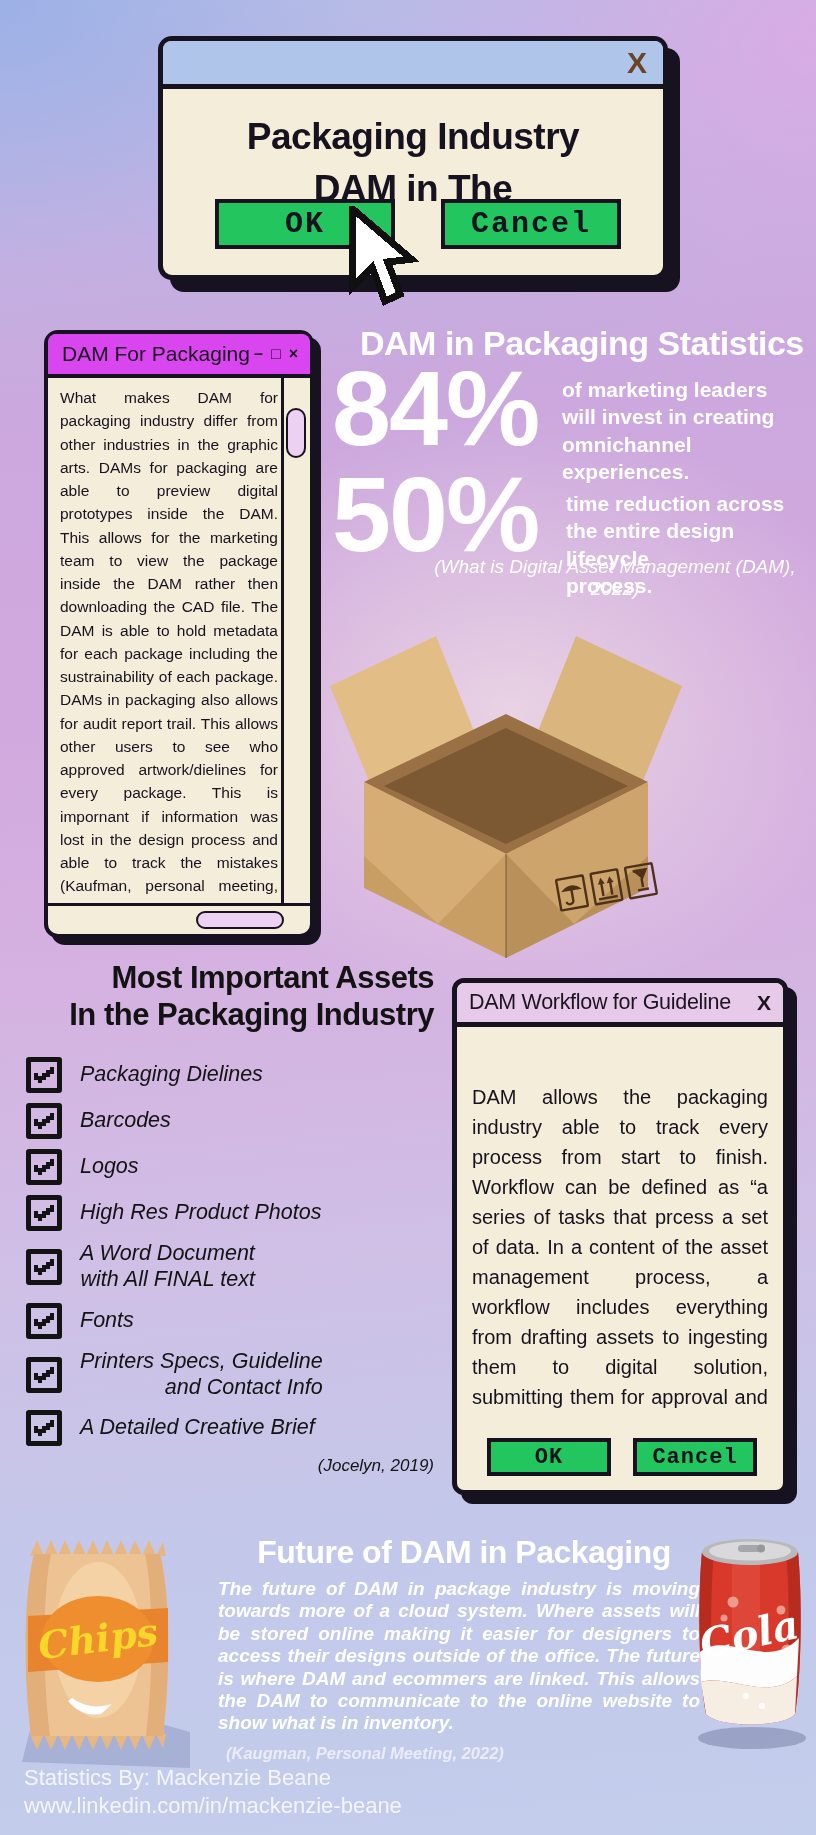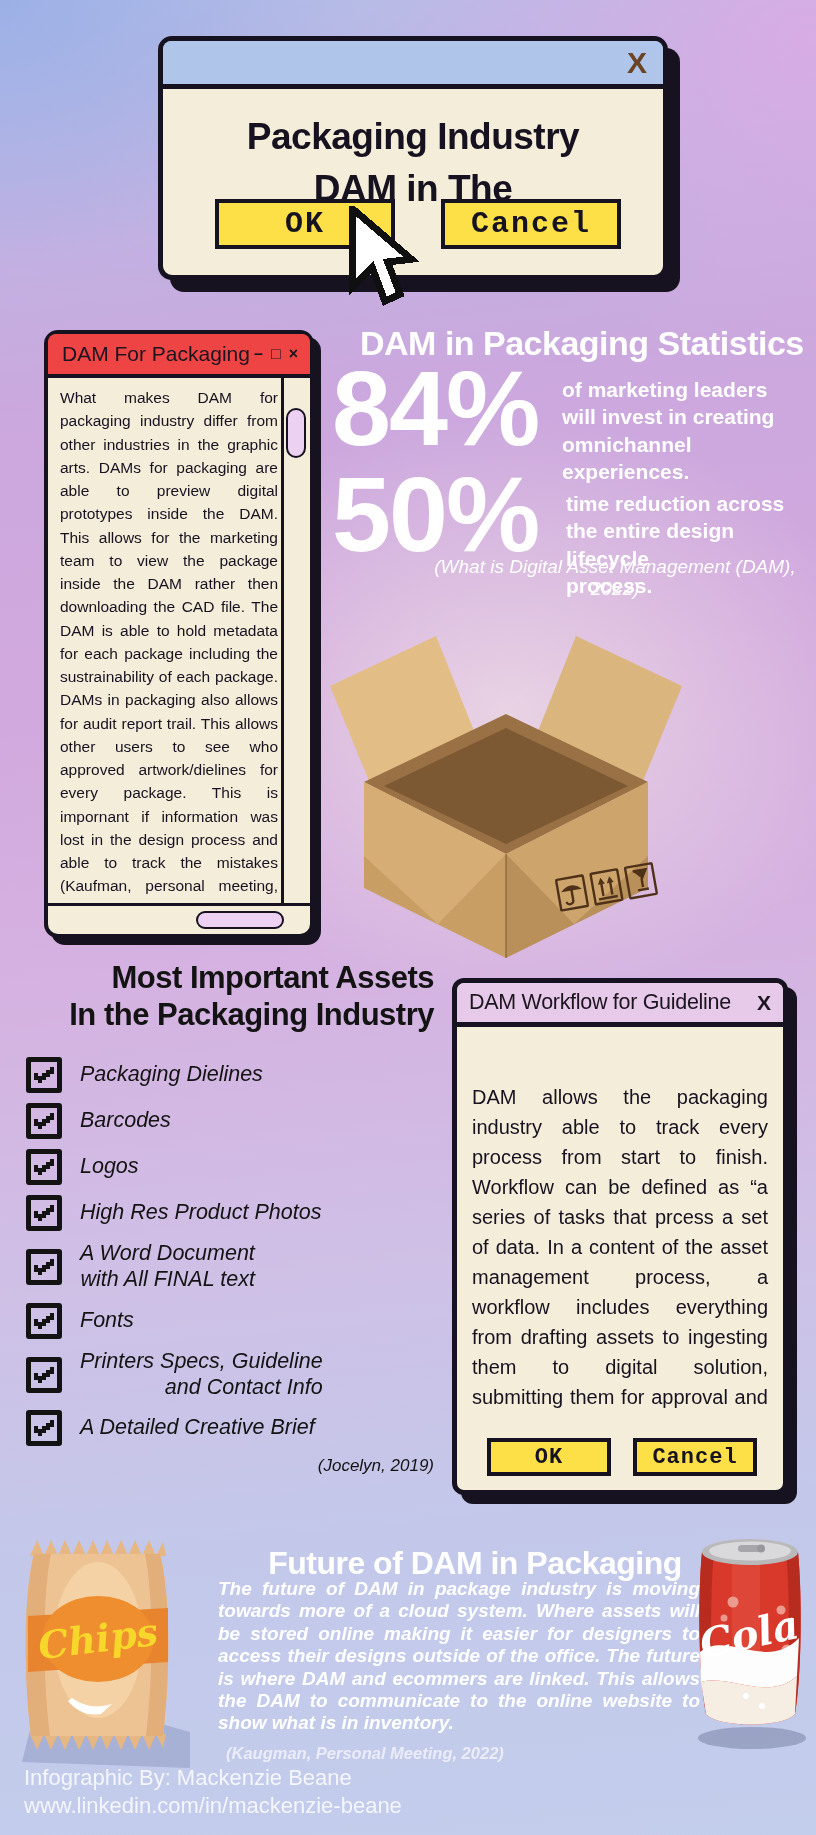"OK" .retro-btn { background: #fde047 -> #22c55e }
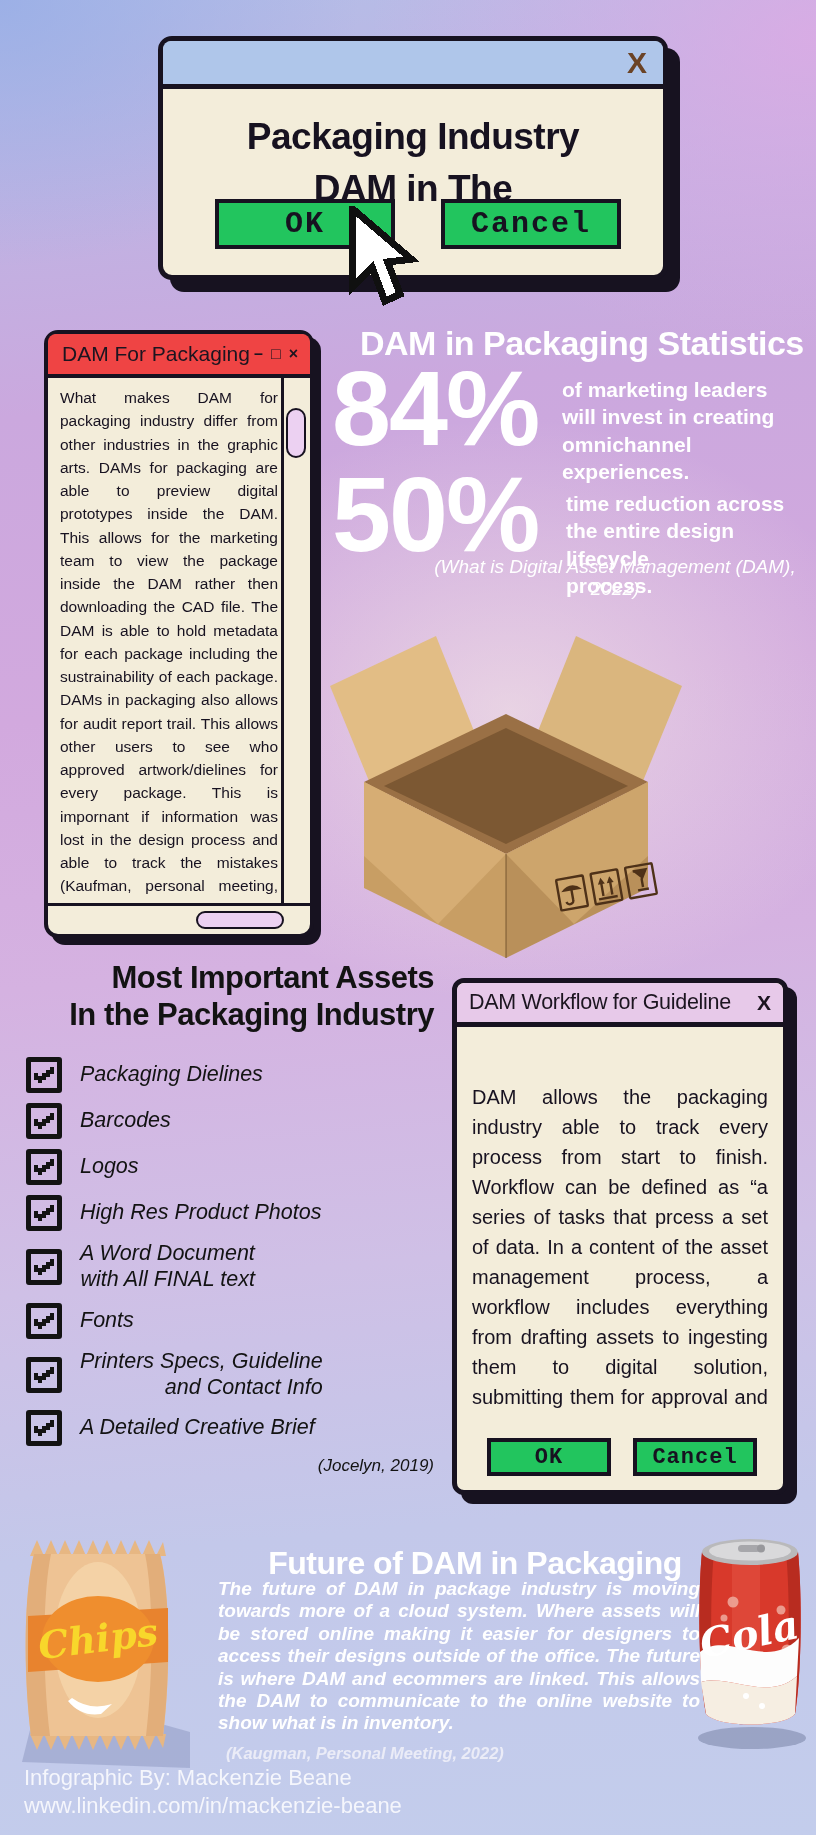"DAM For Packaging" #pkwin .titlebar { background: #ef4444 -> #d946ef }
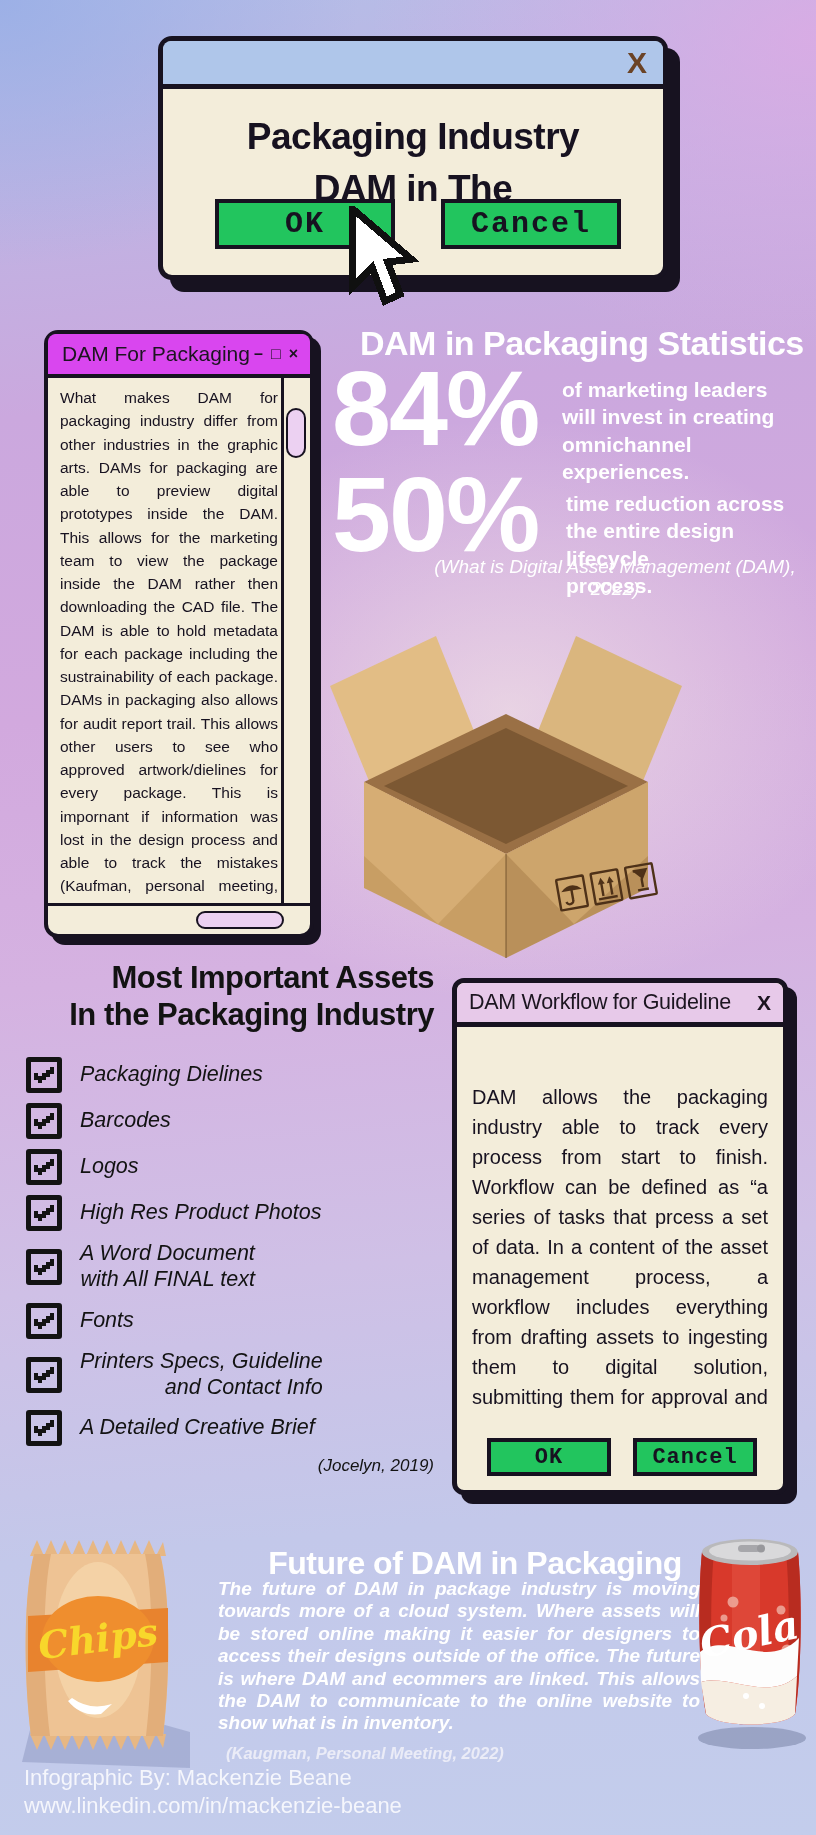"Future of DAM in Packaging" h2.abs { margin: 15px -> 4px }
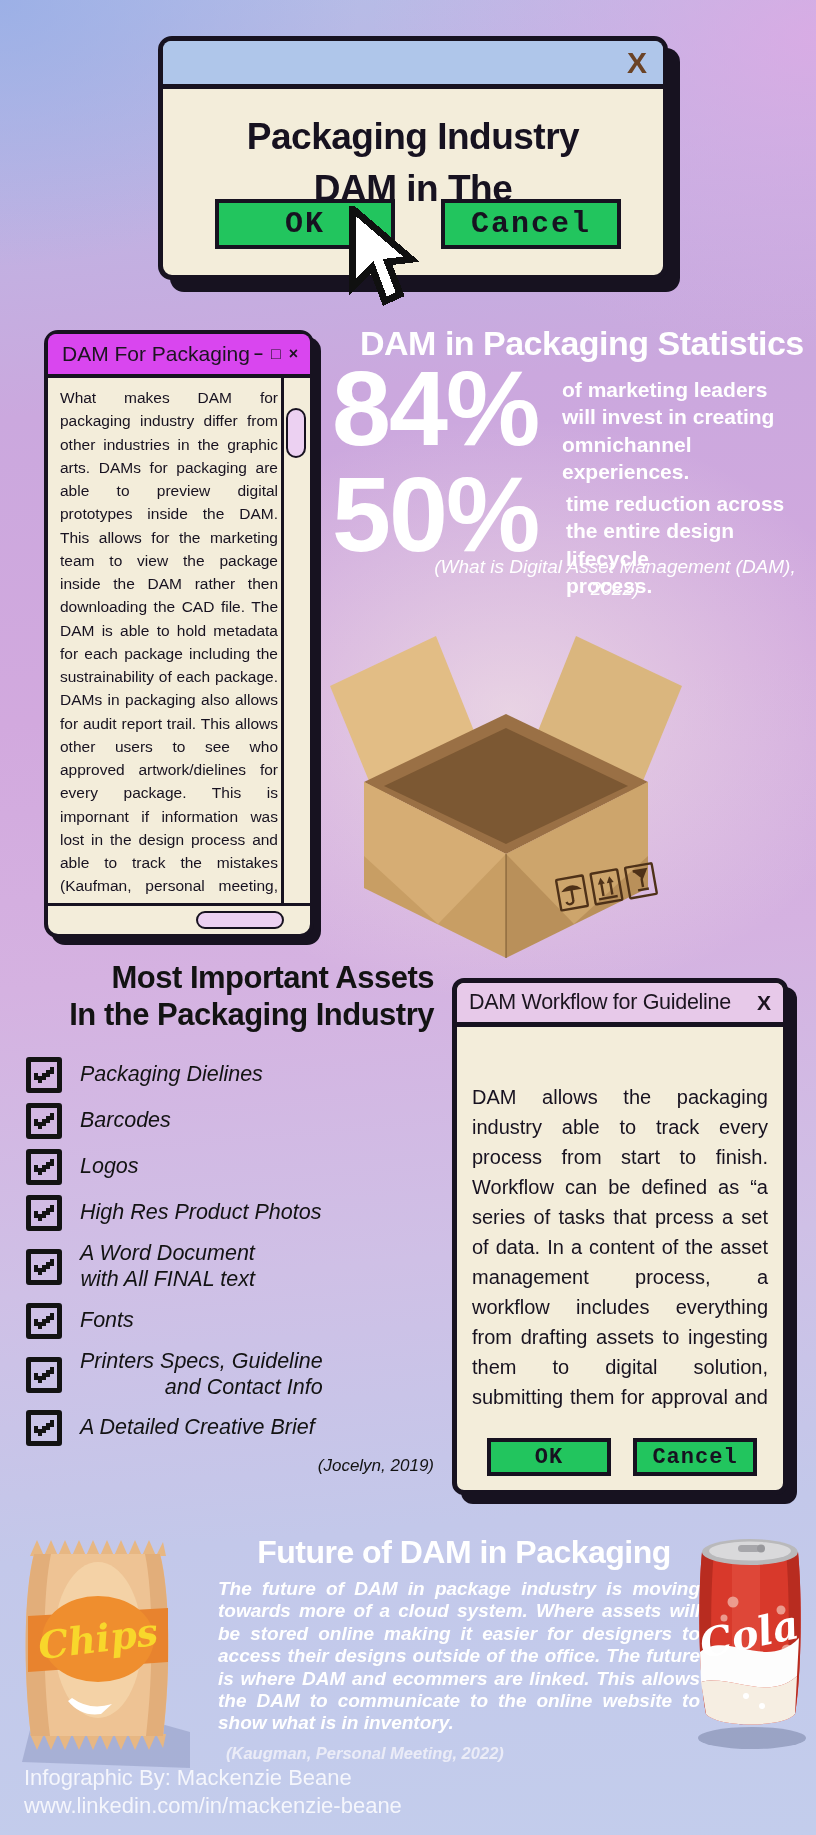"Infographic By: Mackenzie Beane" div { text: Infographic -> Statistics }
